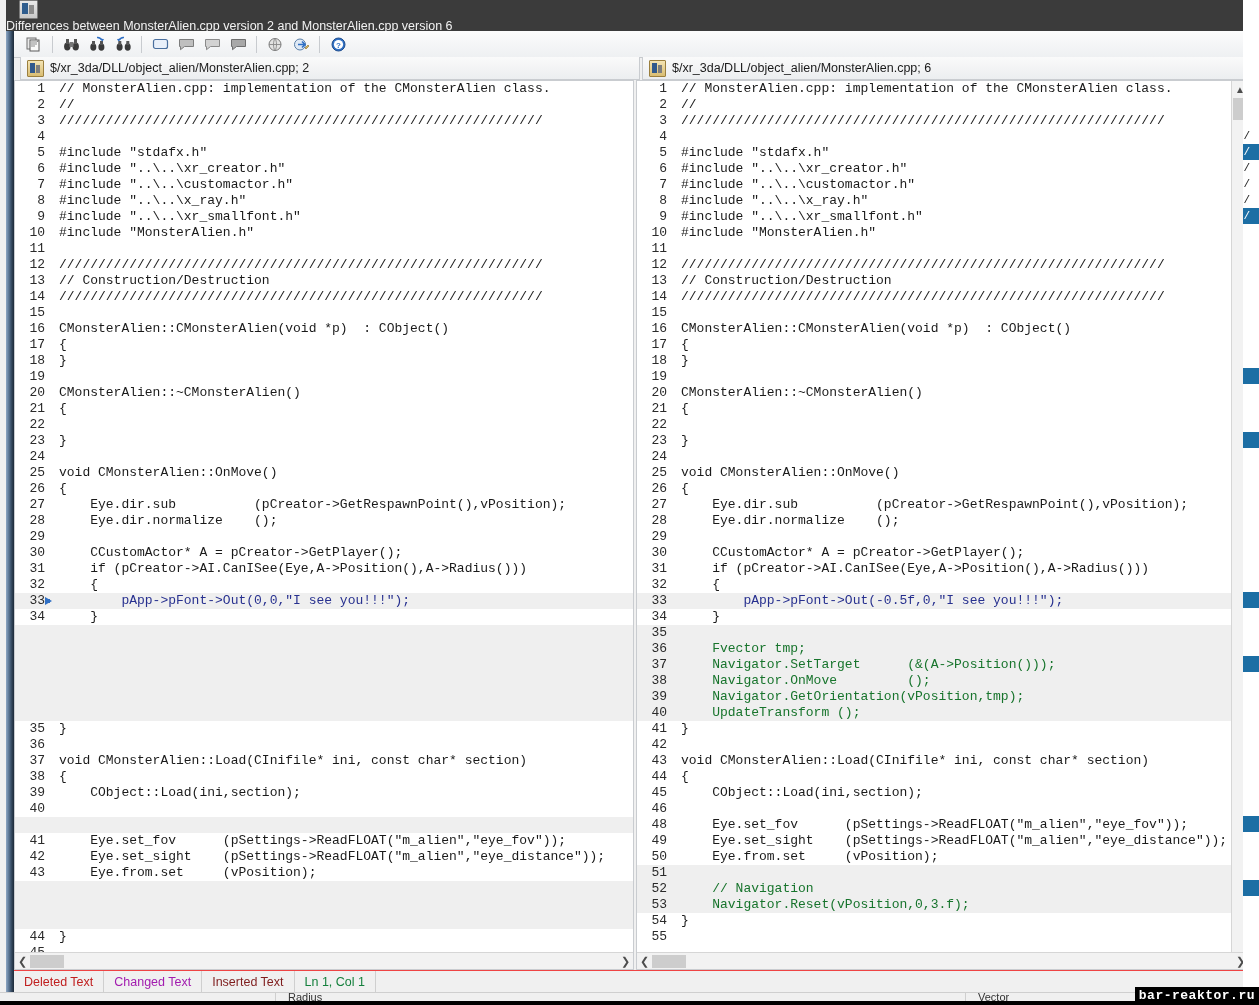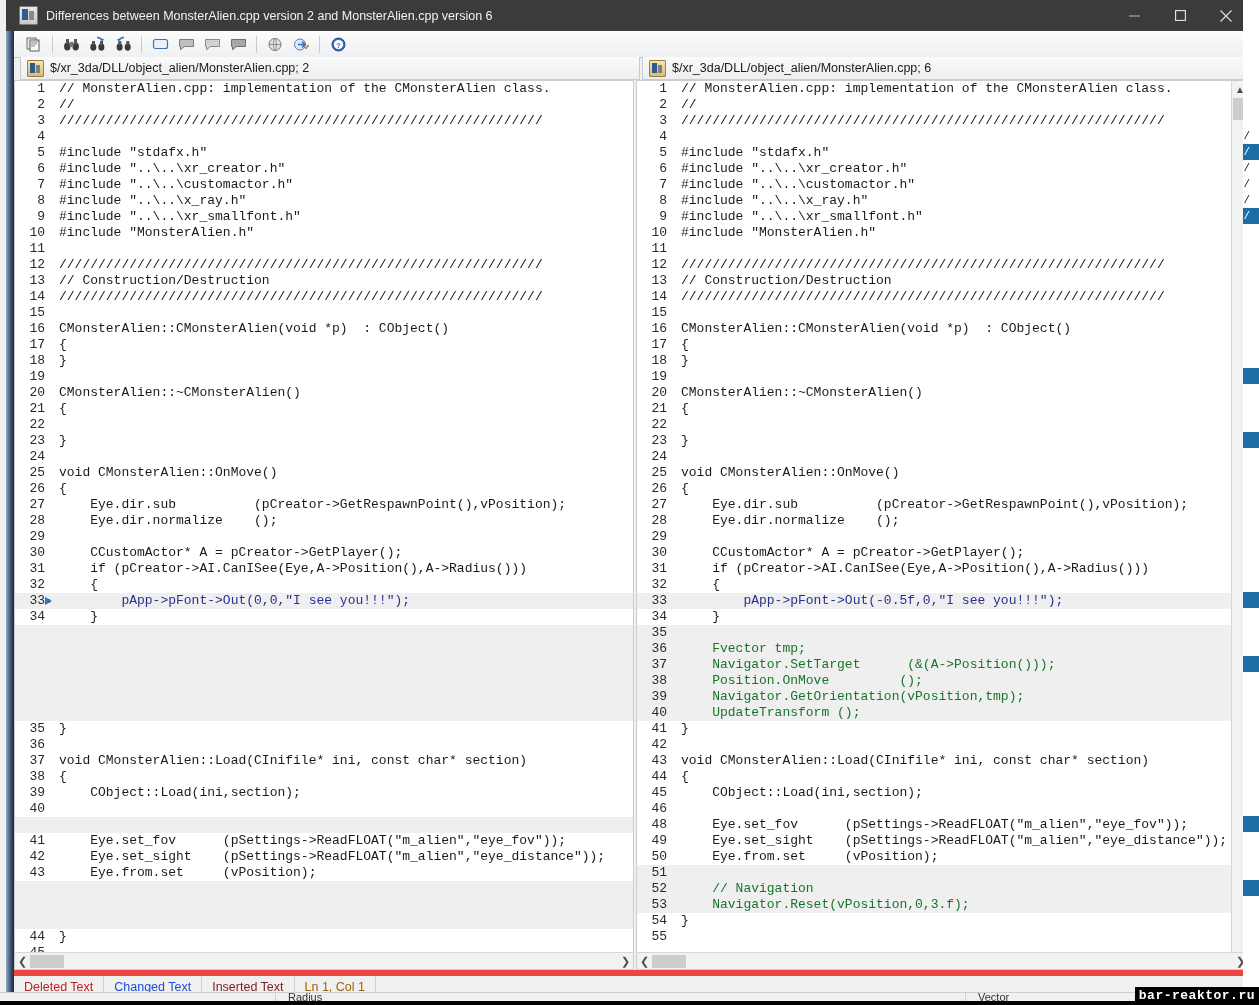"Differences between MonsterAlien.cpp" #titlebar { align-items: center -> none; flex-direction: none -> column }
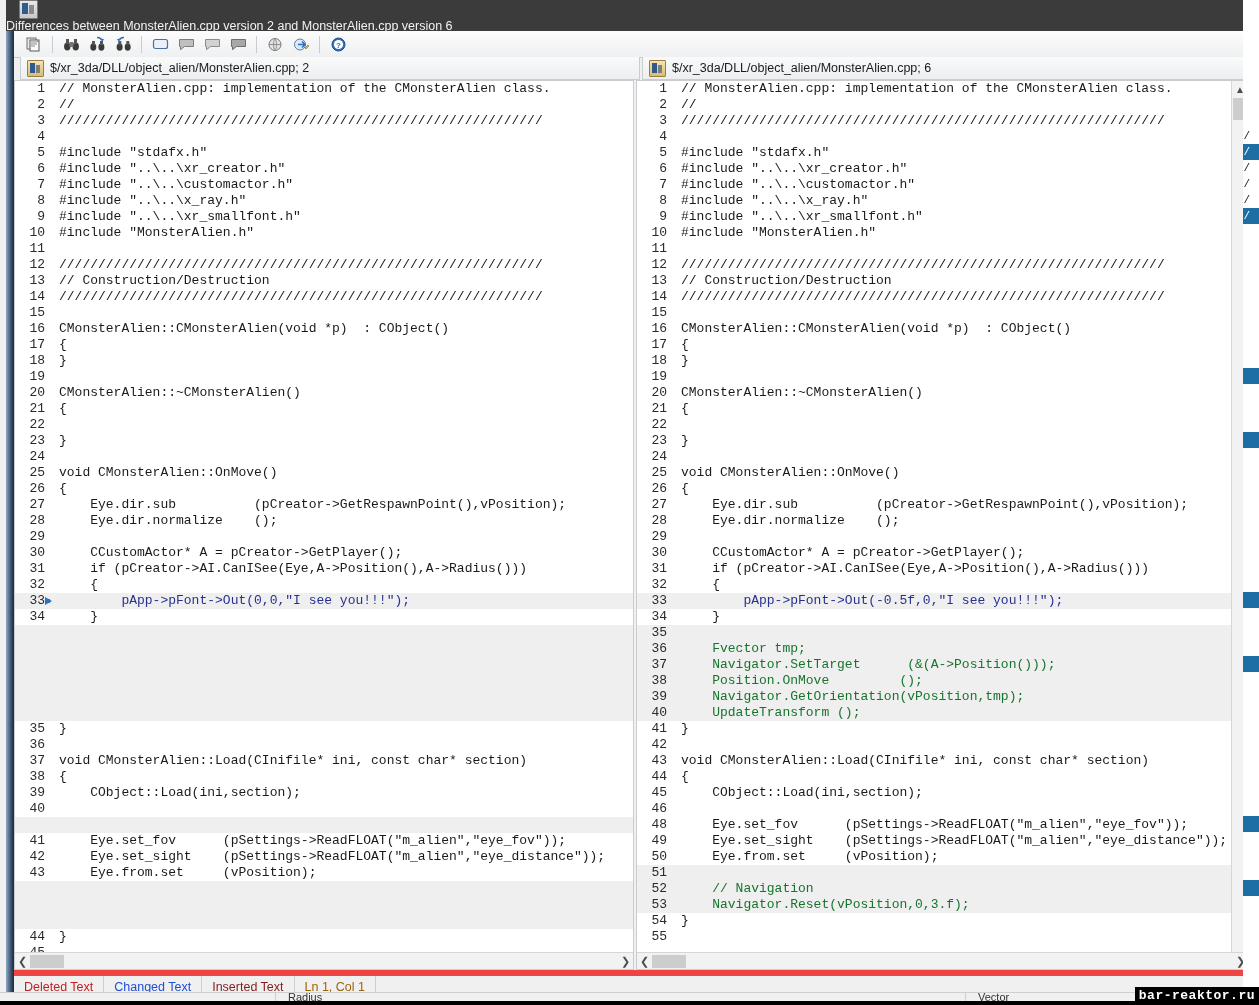"Position.OnMove ();" span.txt { text: Position.OnMove -> Navigator.OnMove }
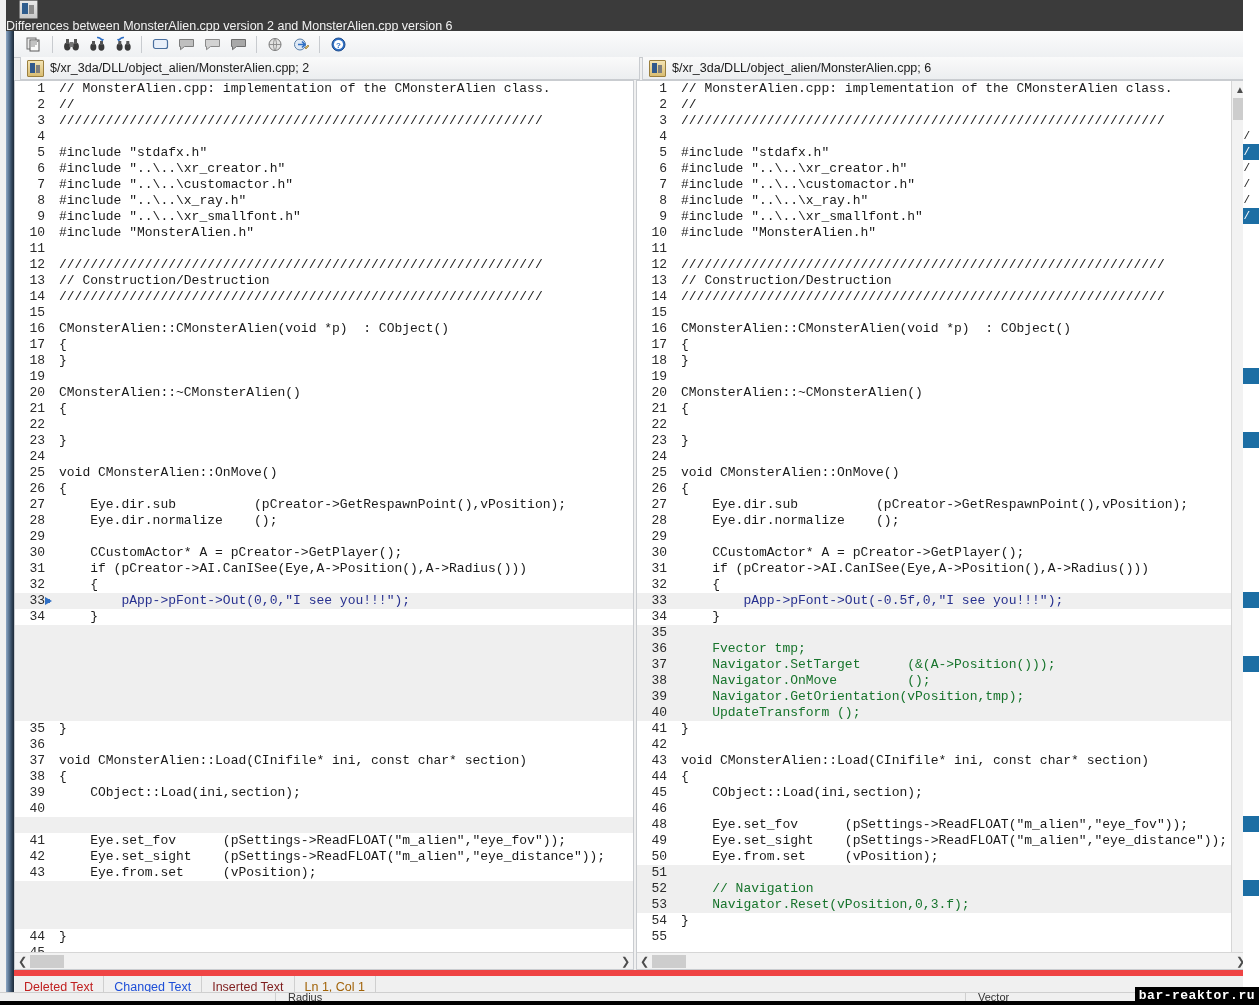"Deleted Text" #statusbar { align-items: flex-start -> center; border-top: 6px solid #ef4444 -> 1px solid #ef4444 }
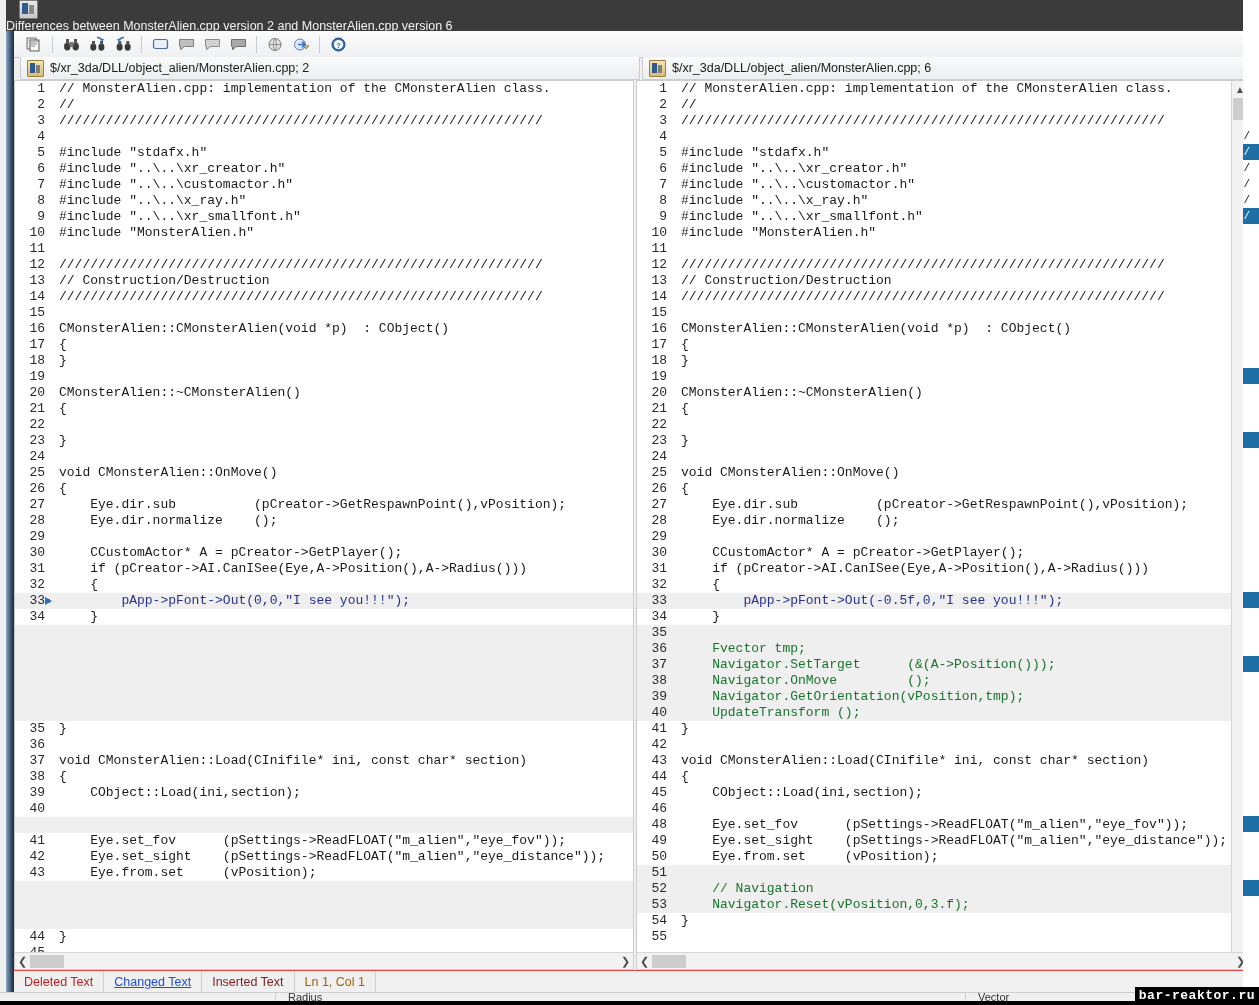"Changed Text" #sb-changed { color: #1d4ed8 -> #a21caf; text-decoration: underline -> none }
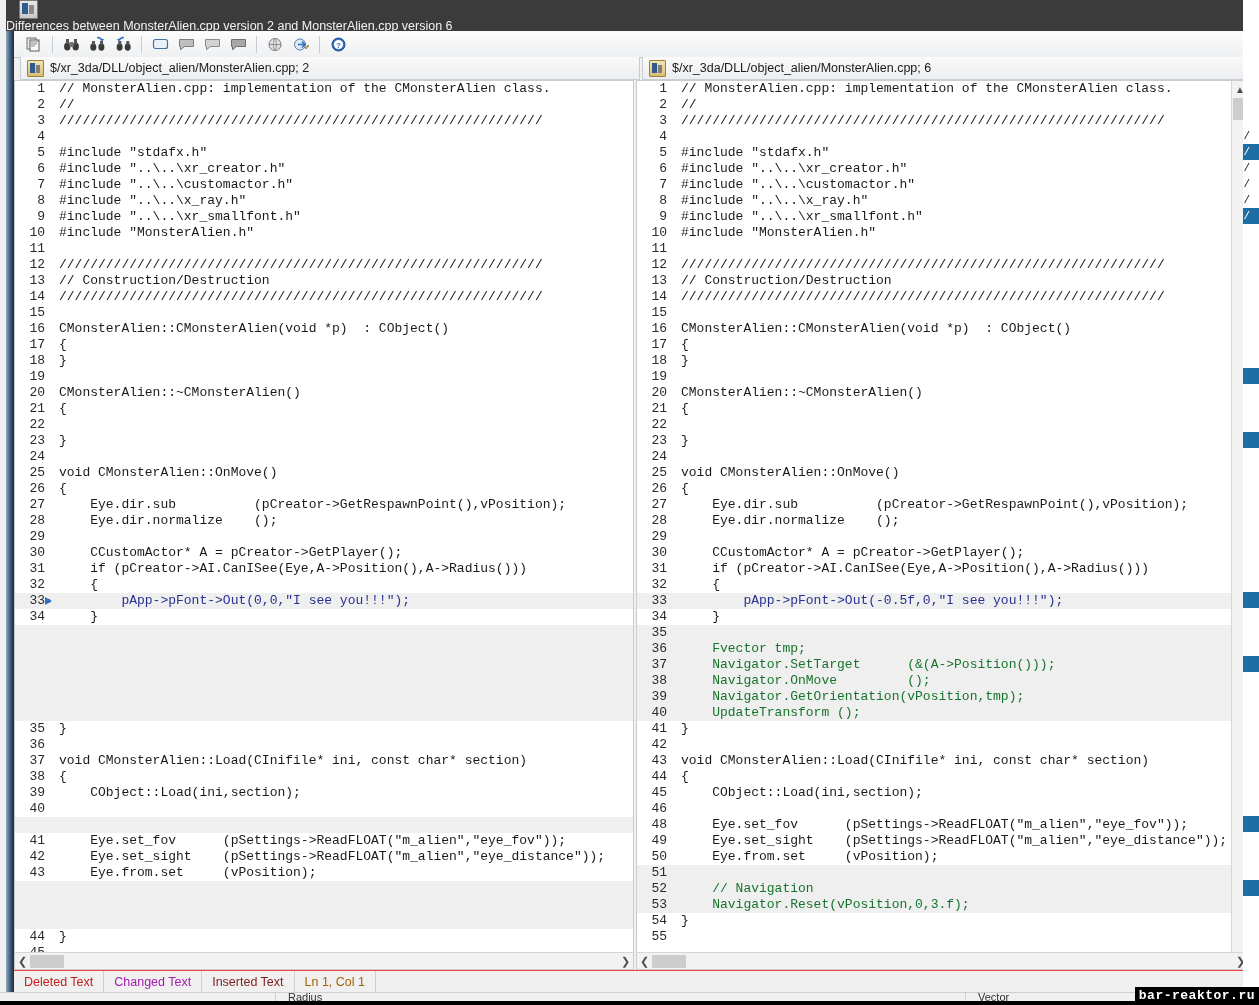"Ln 1, Col 1" #sb-lncol { color: #a16207 -> #15803d }
